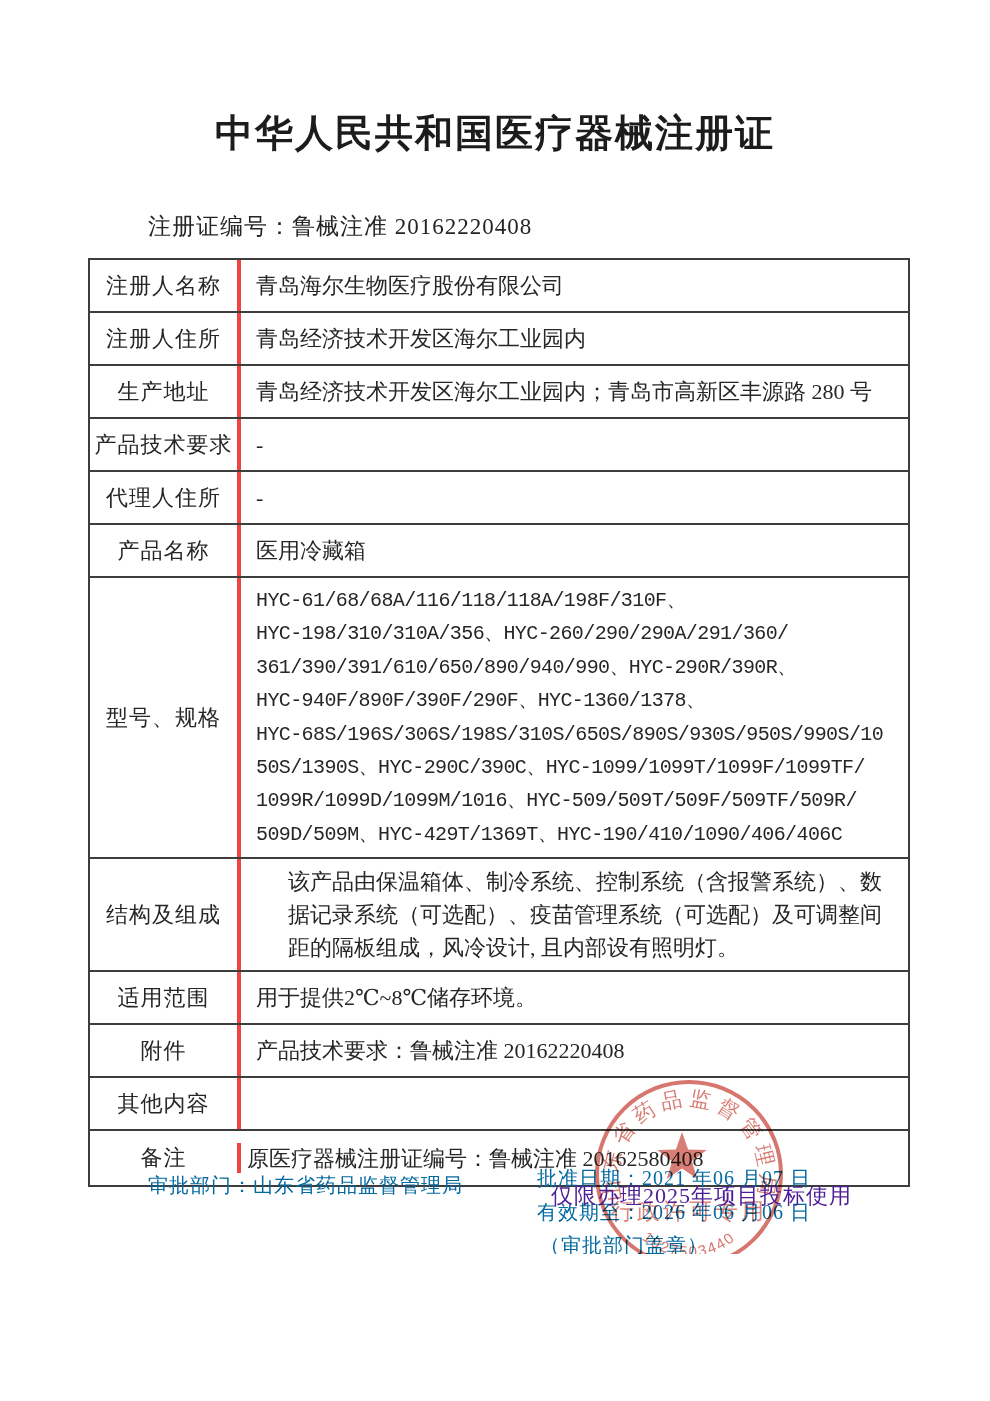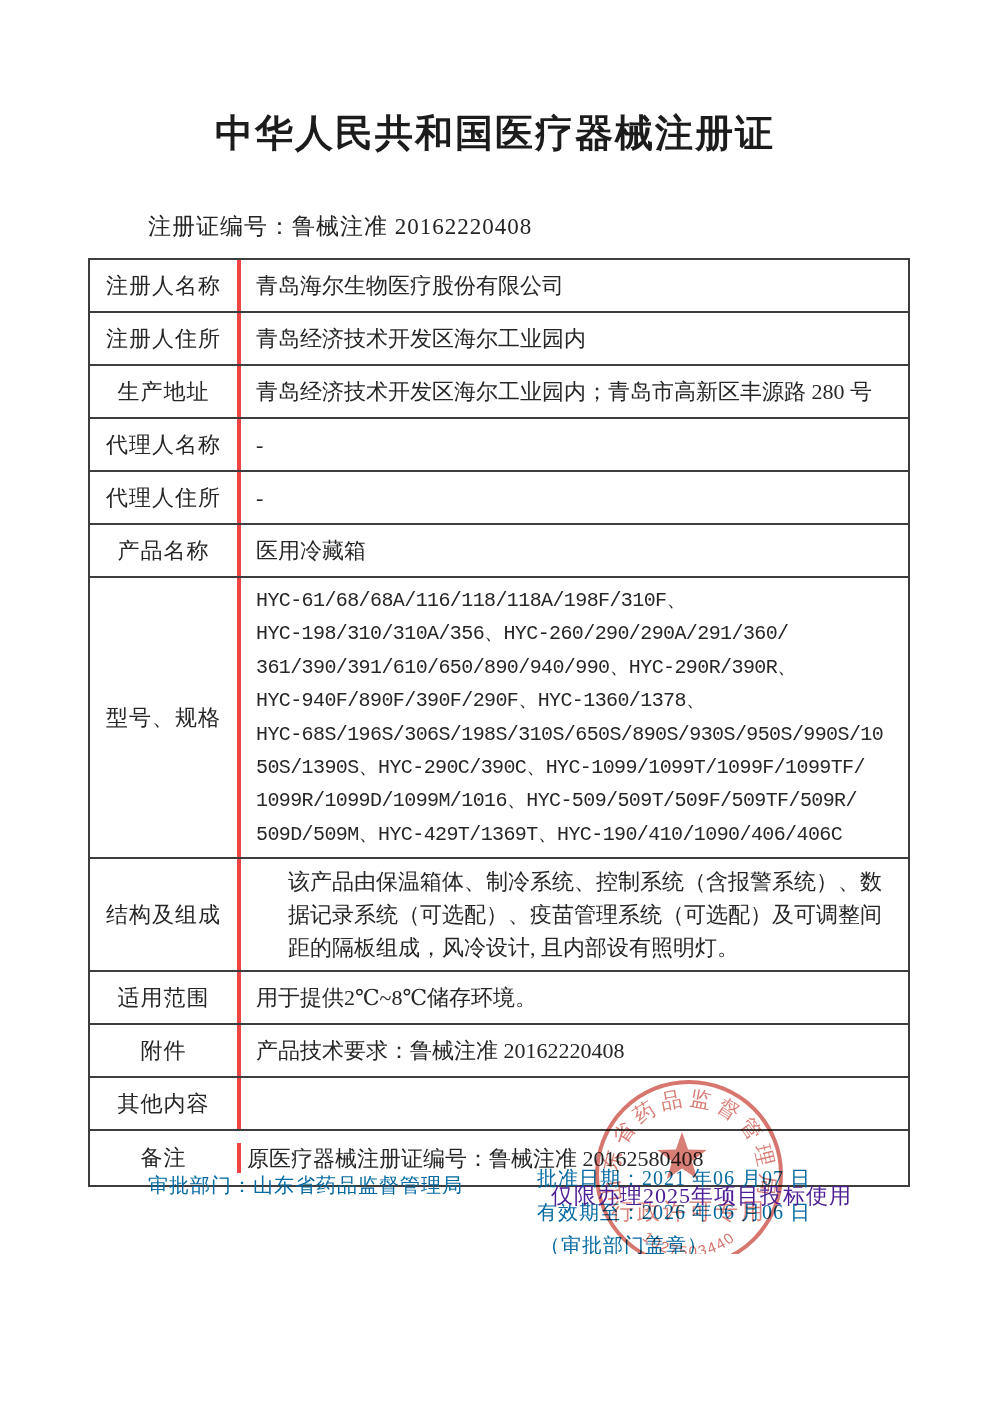"代理人名称" div.cell { text: 代理人名称 -> 产品技术要求 }
